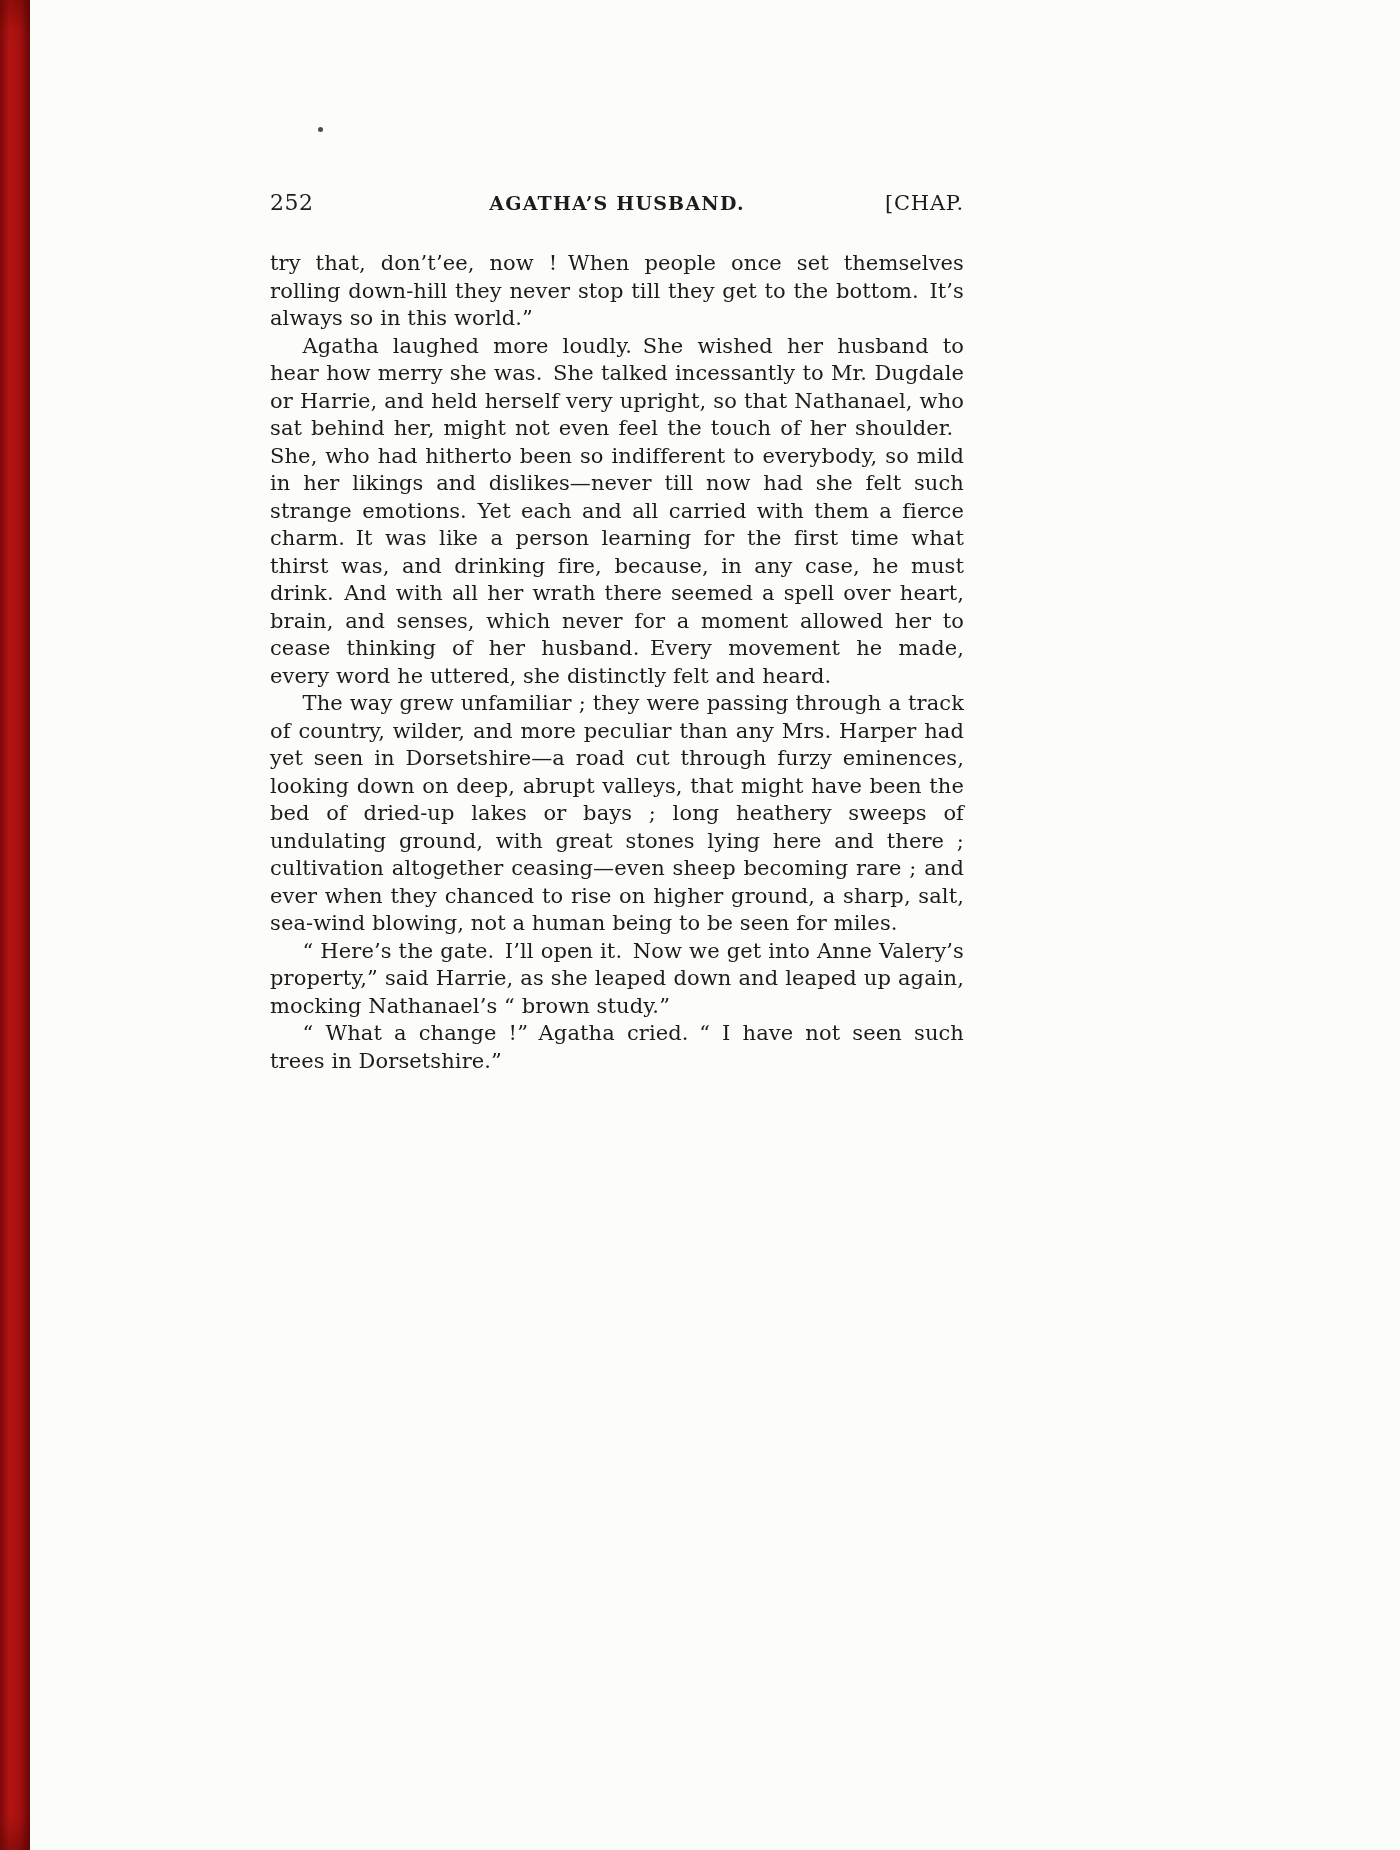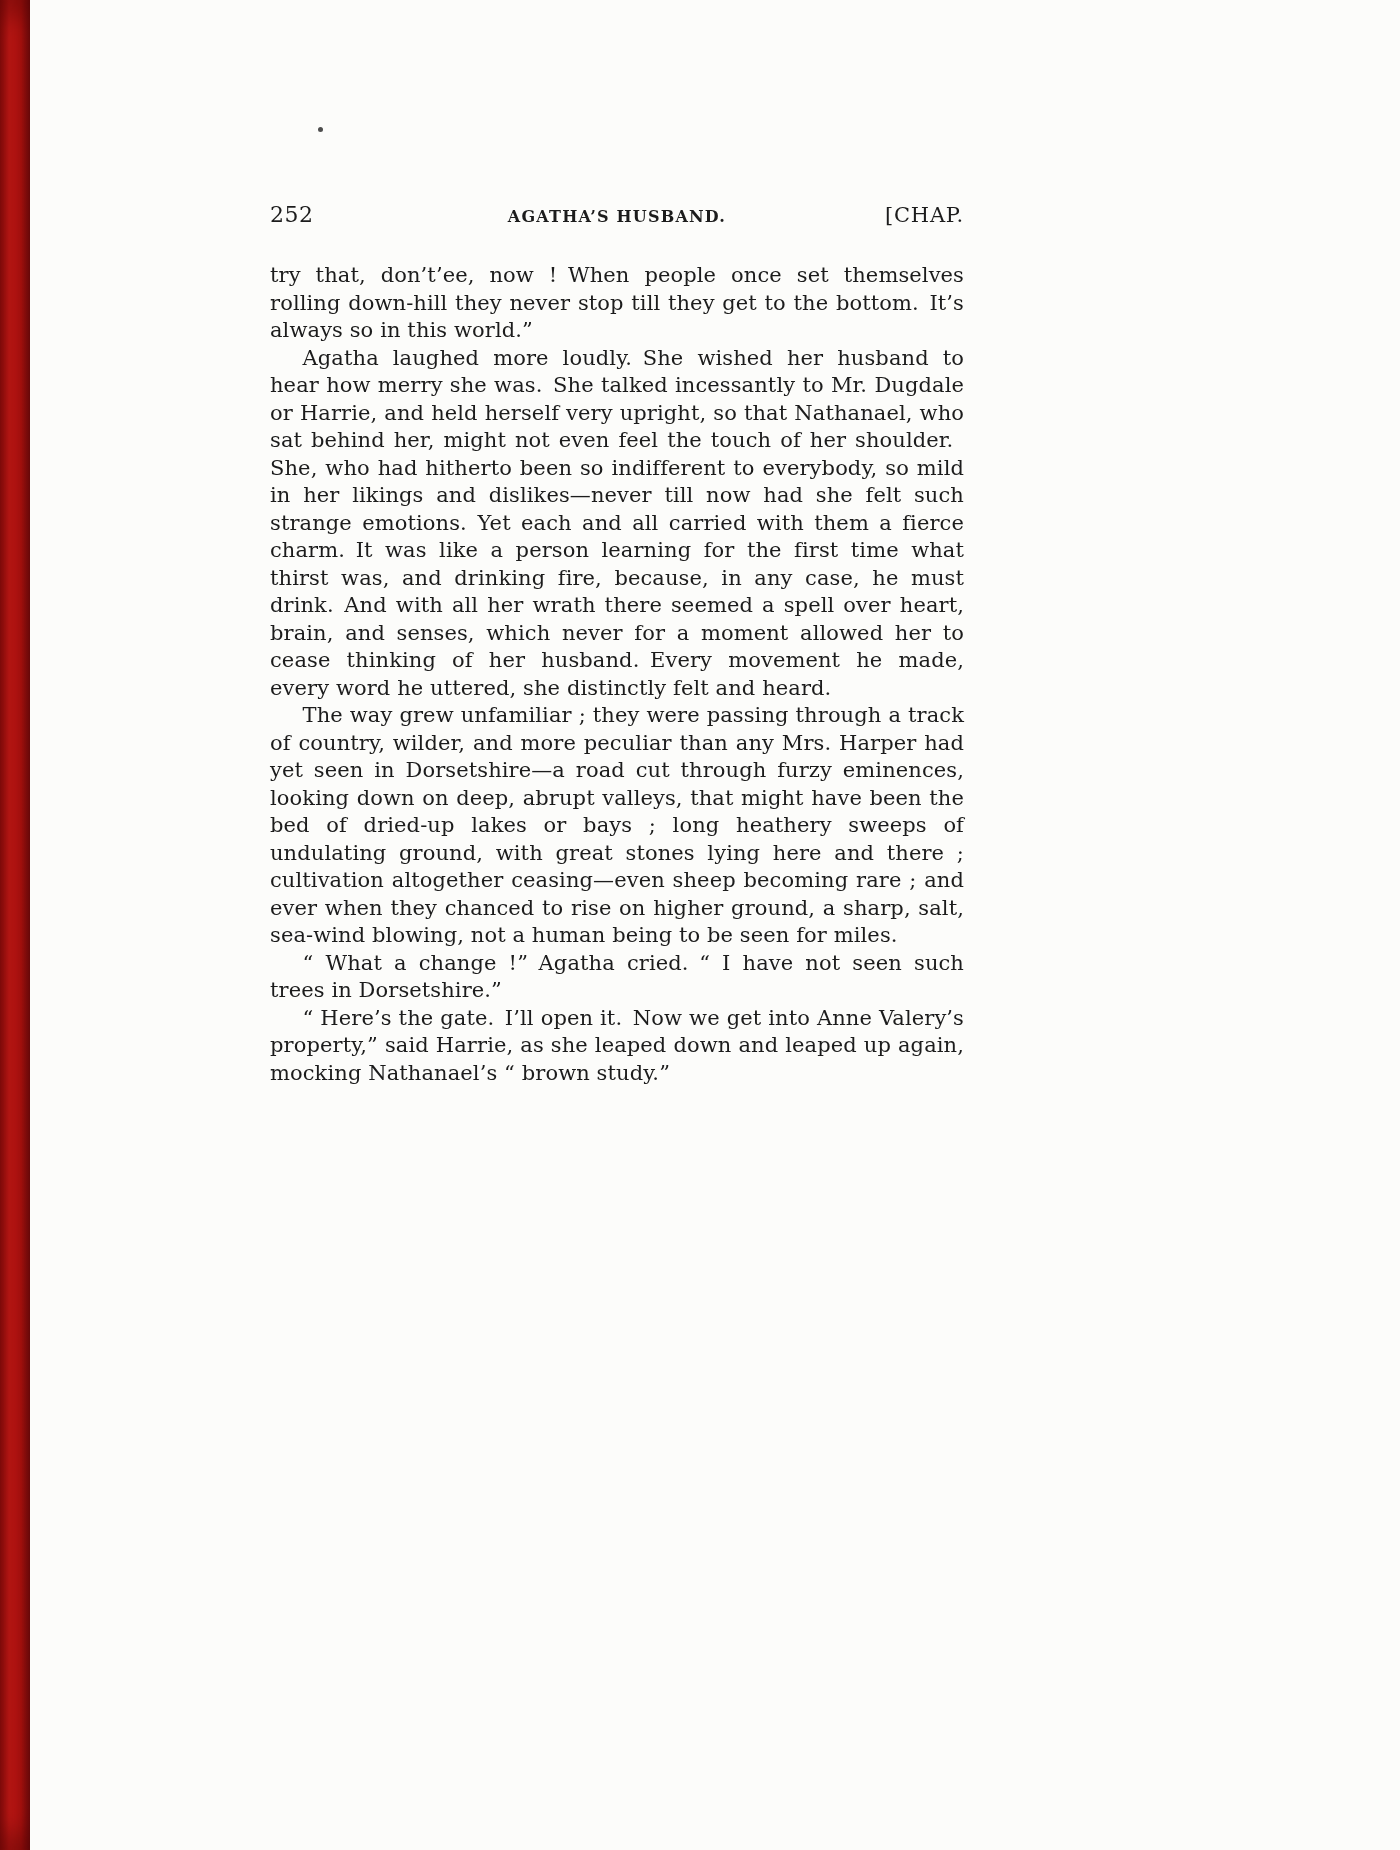"252" .content { top: 202px -> 190px }
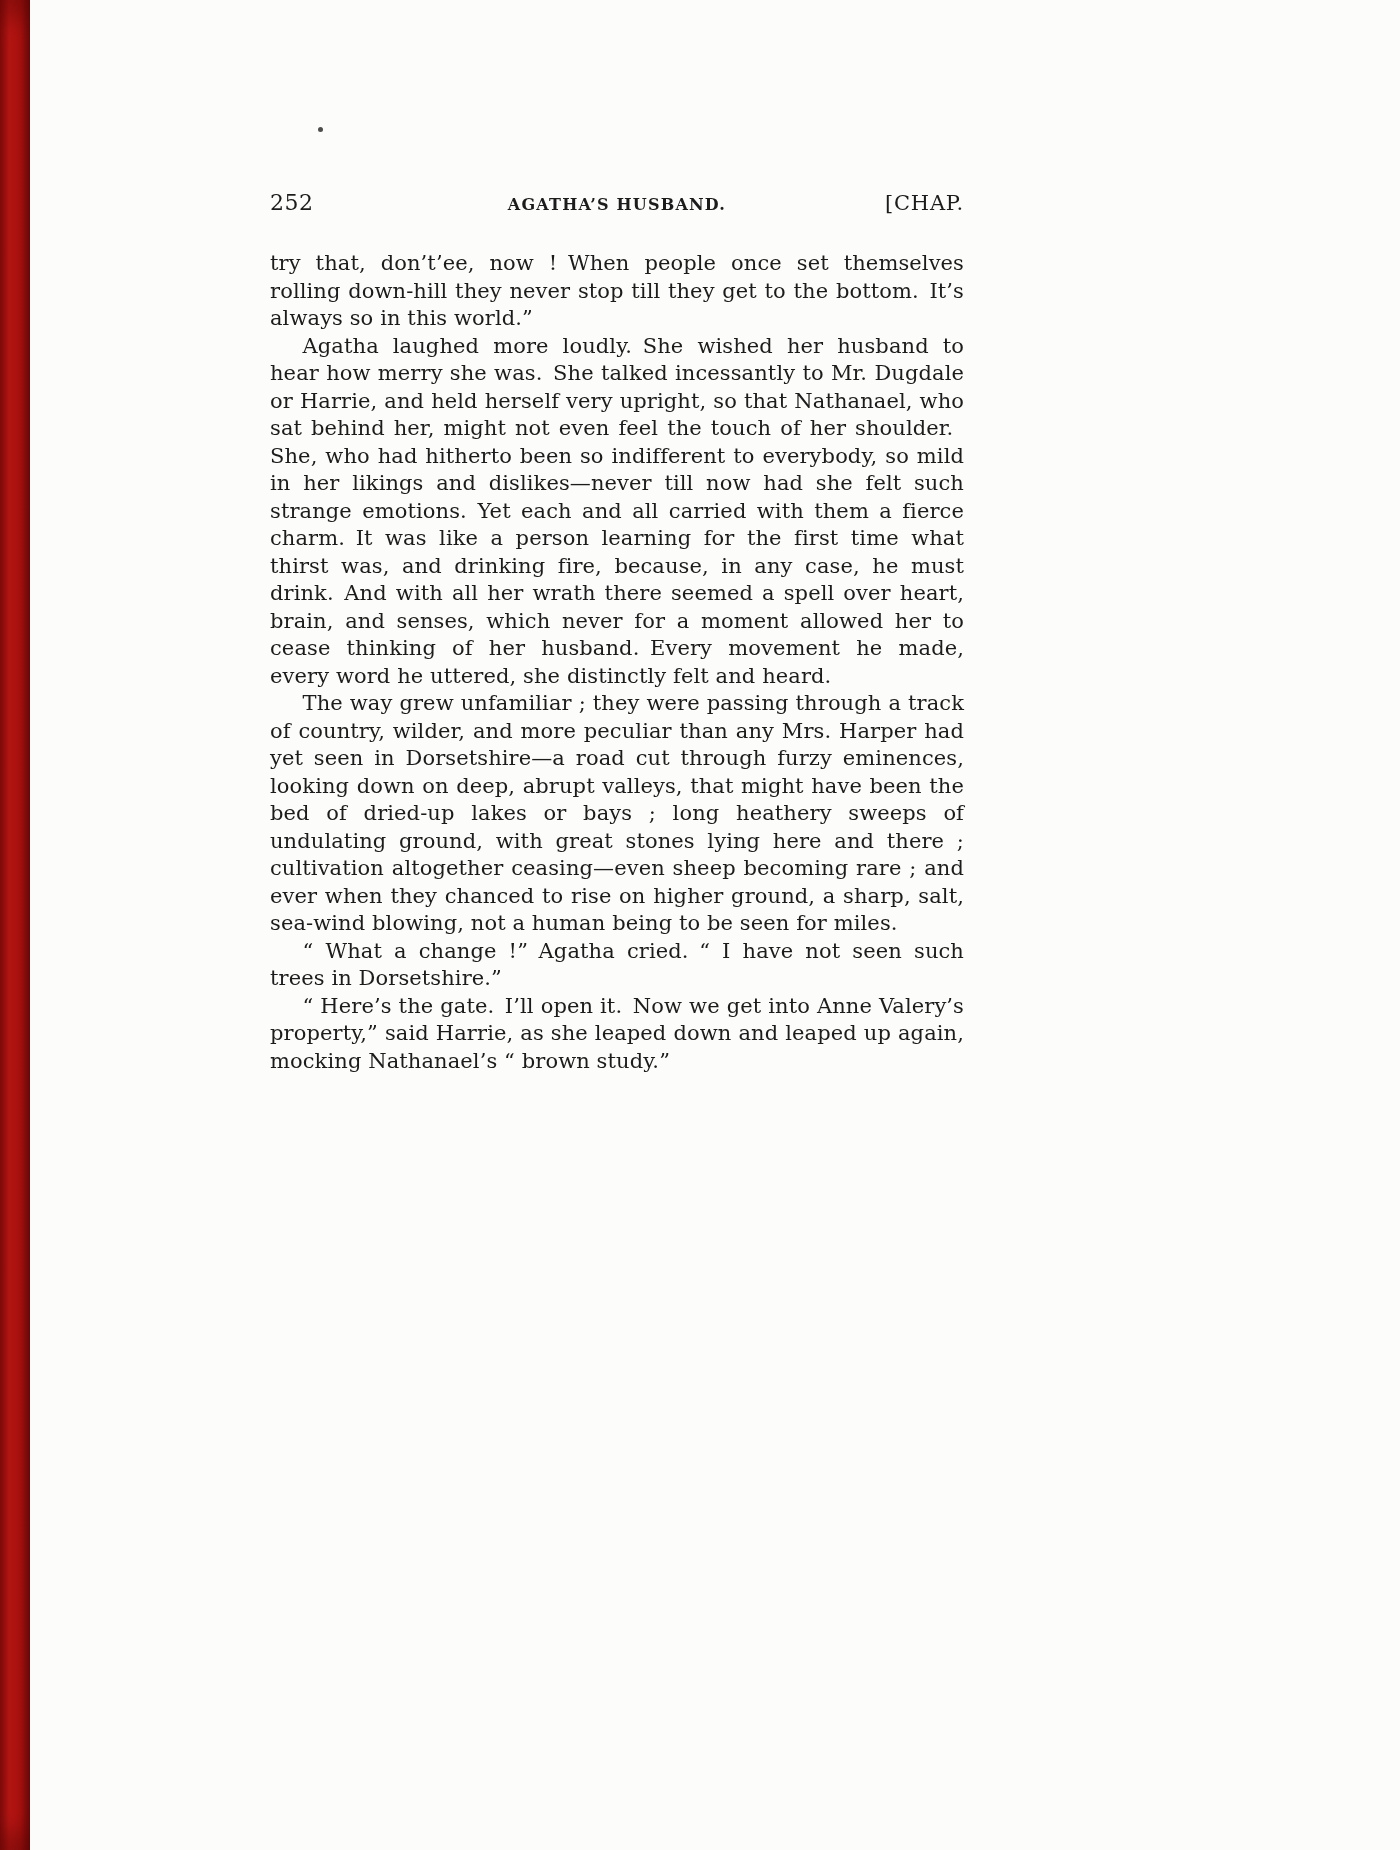"AGATHA’S HUSBAND." .running-title { font-size: 16px -> 19px }
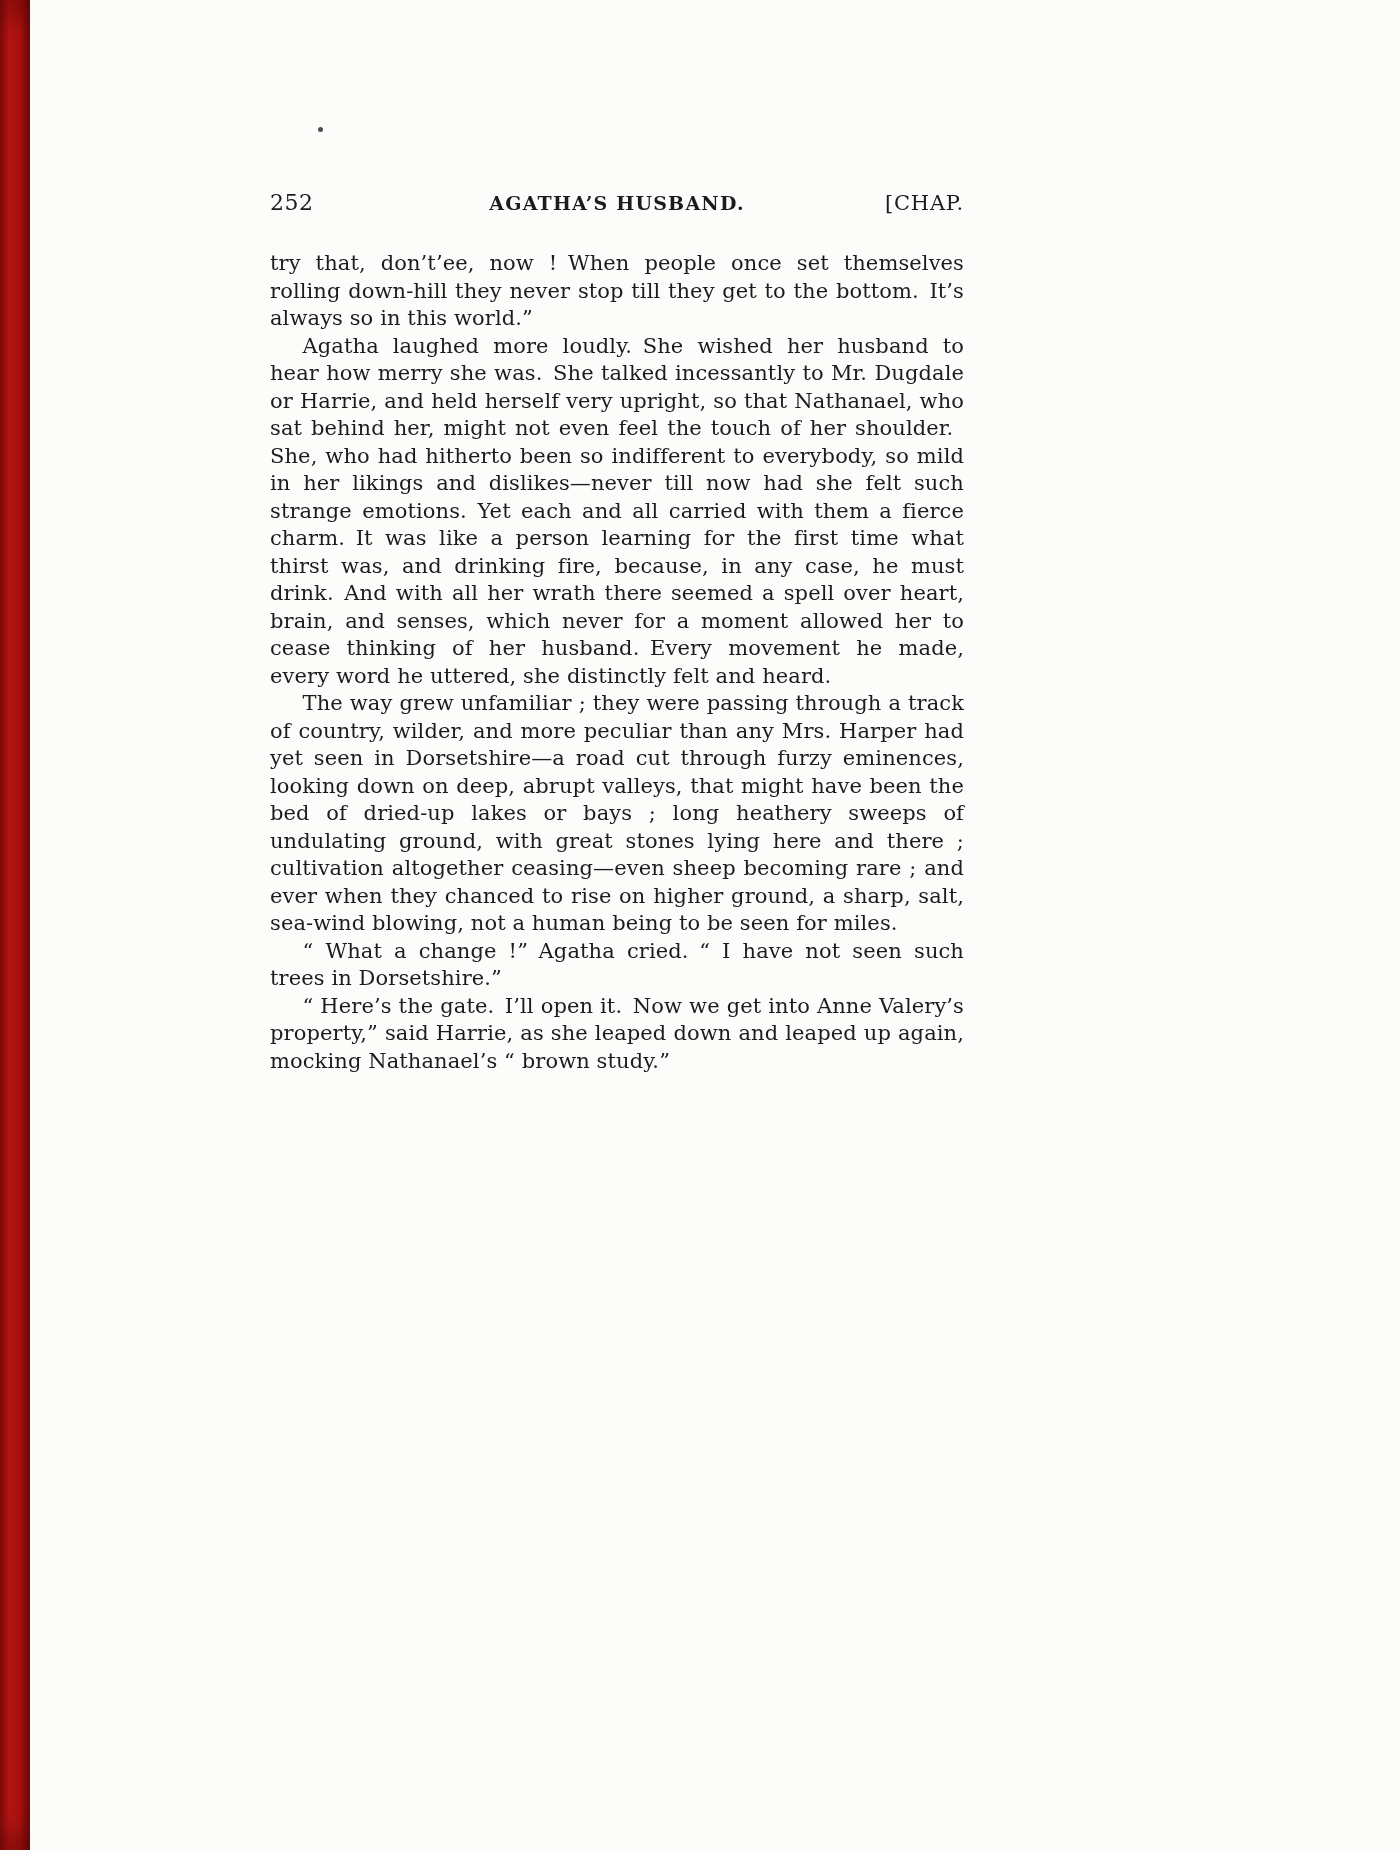"“ What a change !”" p { order: before "“ Here’s the gate. I’ll" -> after "“ Here’s the gate. I’ll" }
